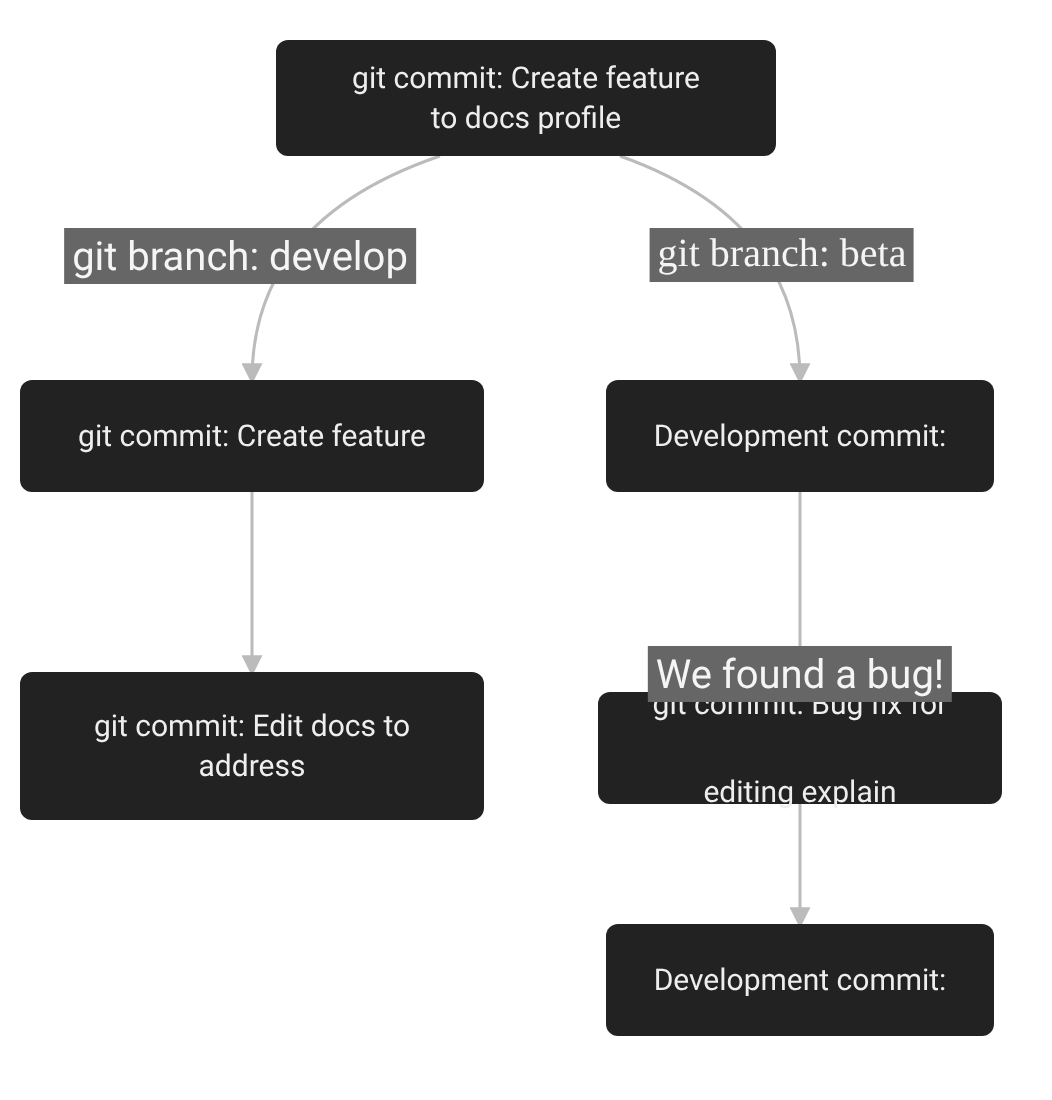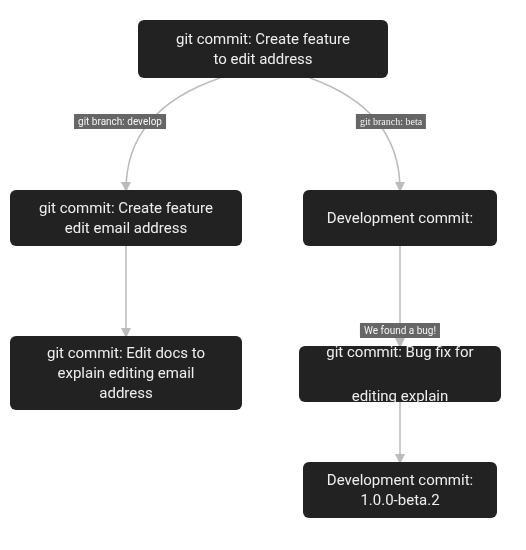"to edit address" span { text: edit address -> docs profile }
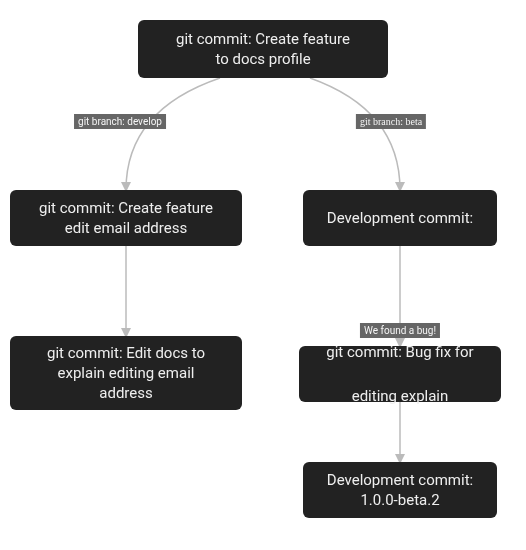"git branch: develop" .edge-label { font-size: 10px -> 20px }
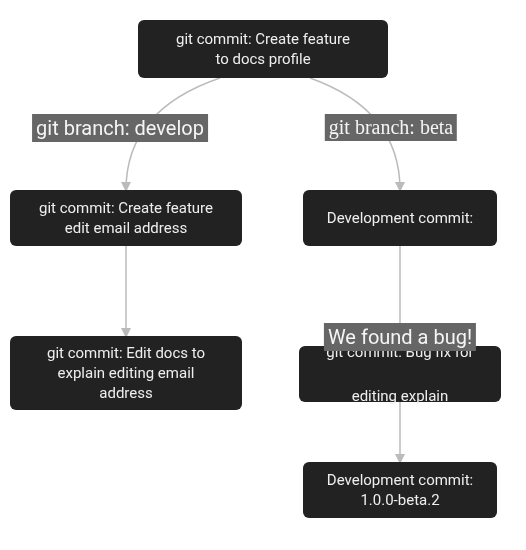"edit email address" span { html: <span>edit email address</span> -> none }
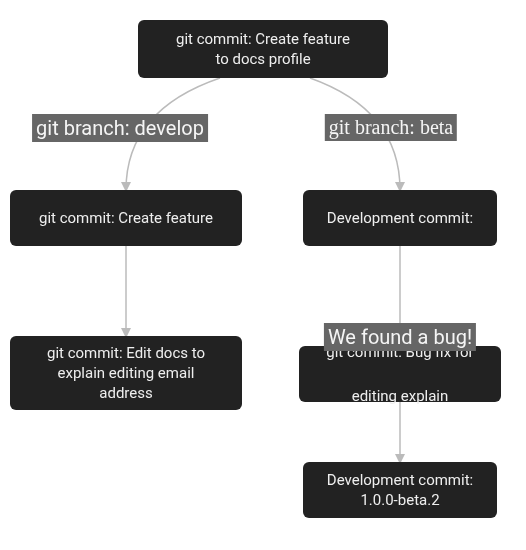"explain editing email" span { html: <span>explain editing email</span> -> none }
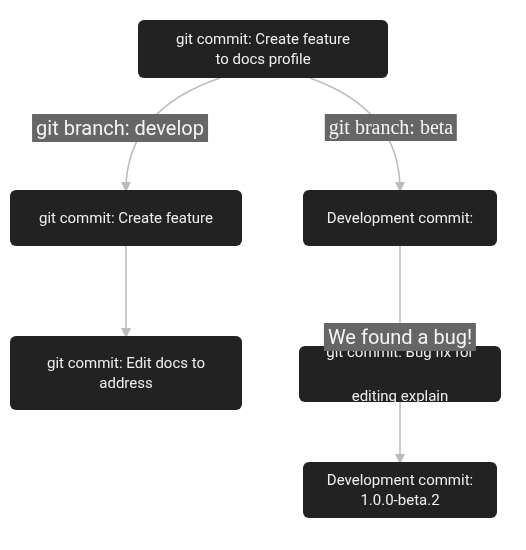"1.0.0-beta.2" span { html: <span>1.0.0-beta.2</span> -> none }
